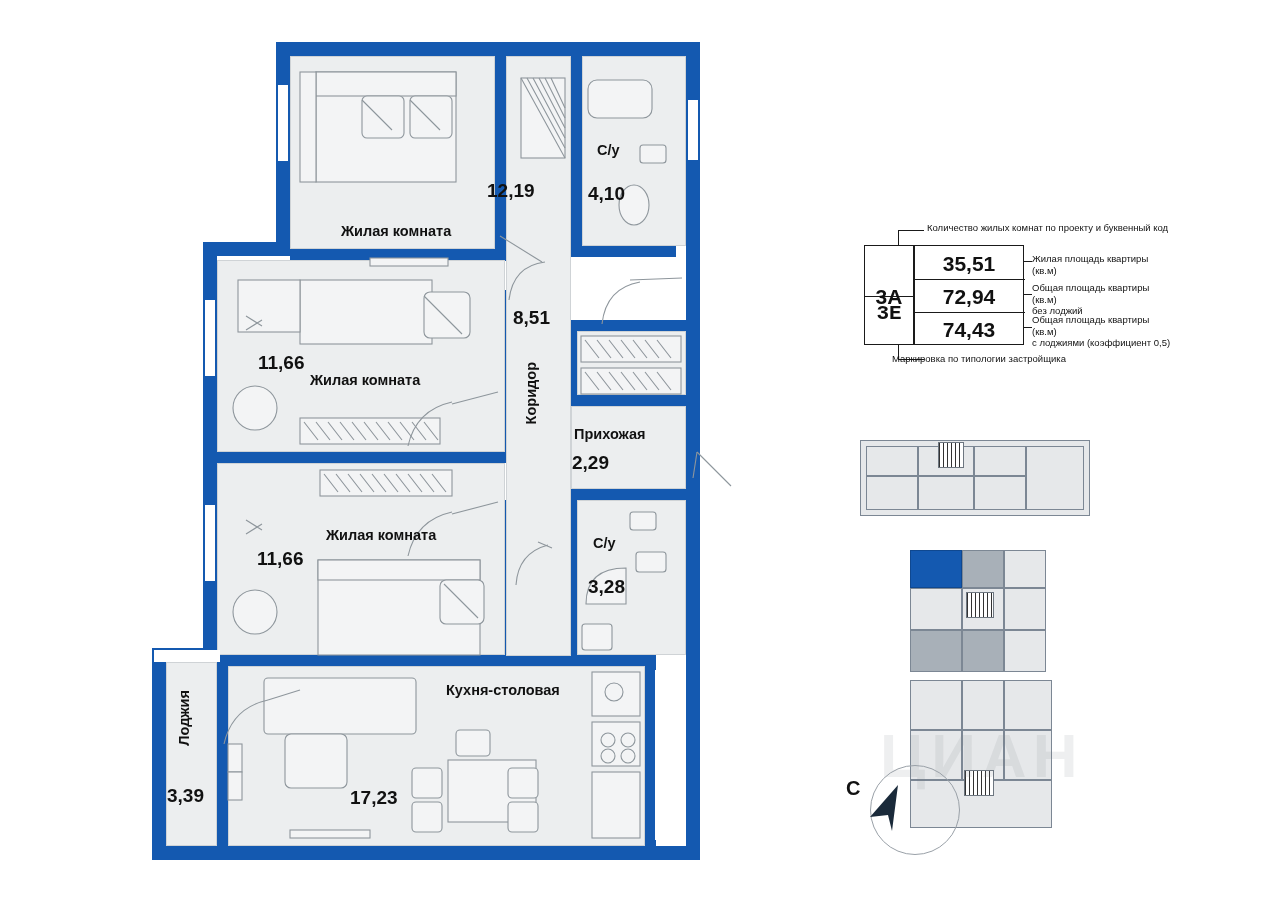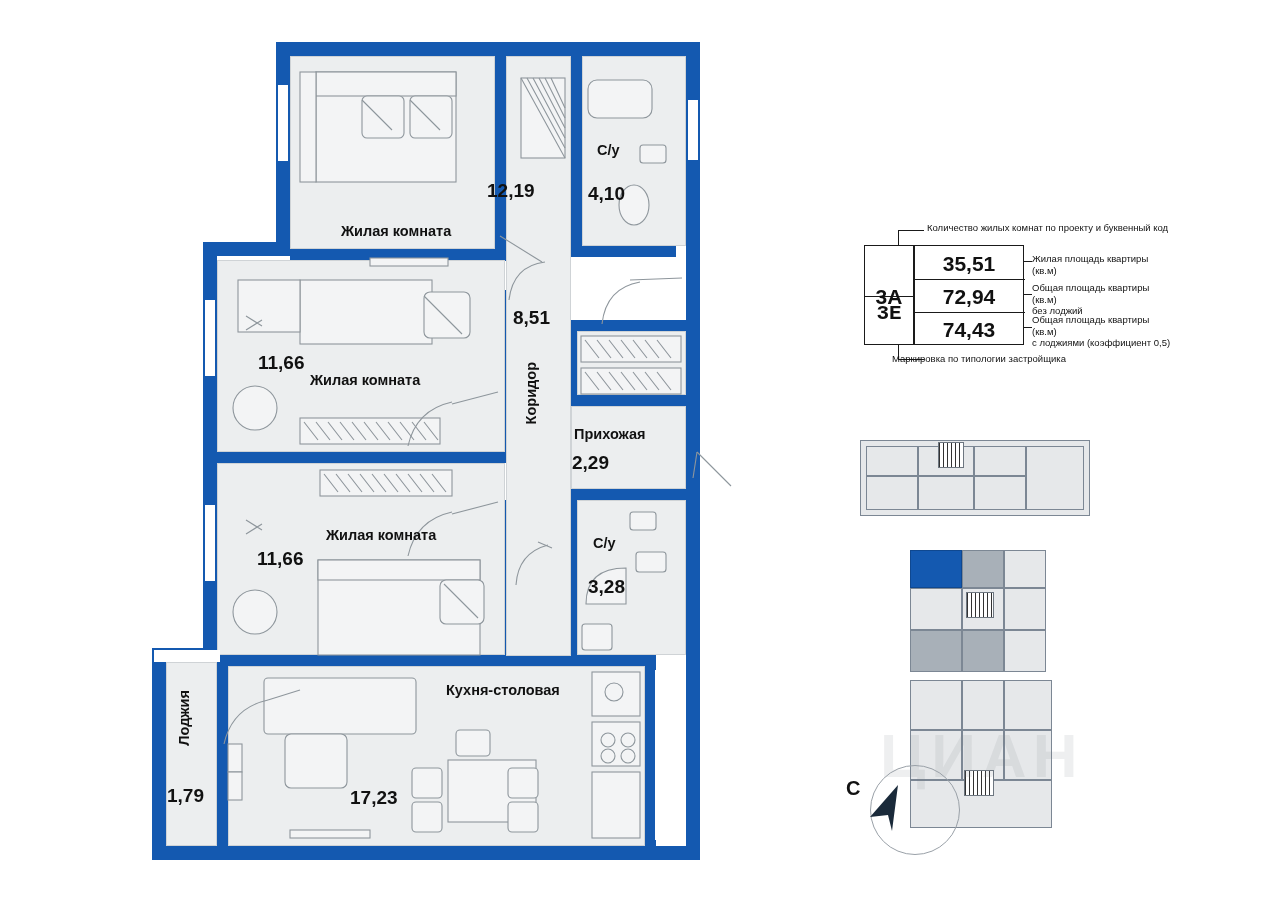"1,79" div.area { text: 1,79 -> 3,39 }
